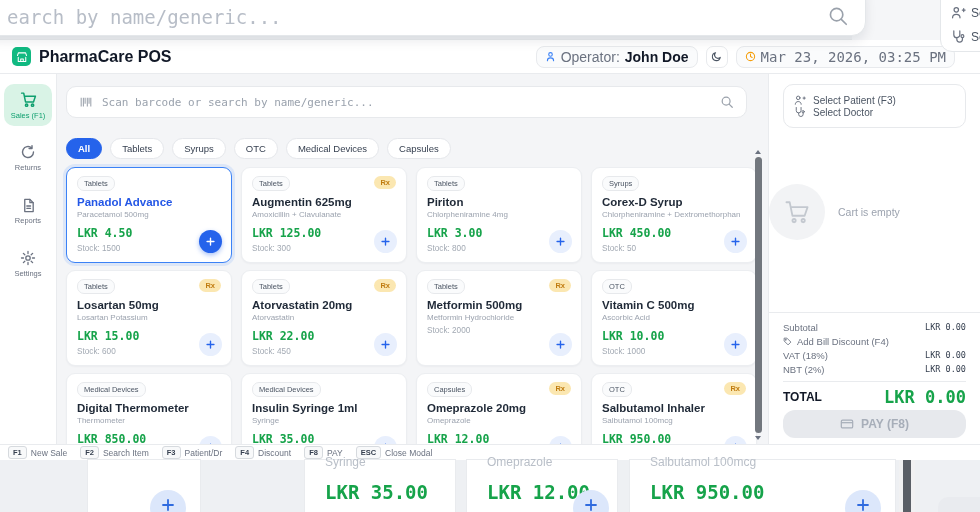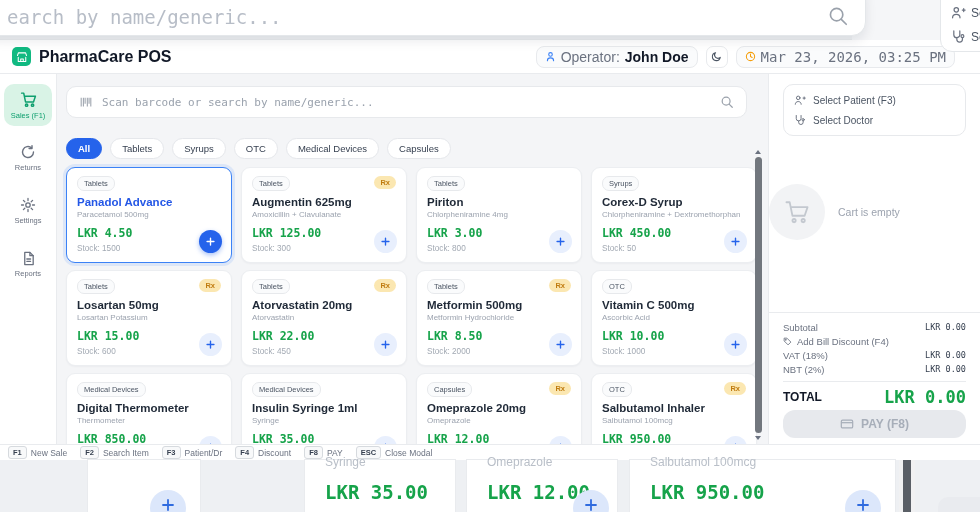"Select Patient (F3)" .patient-box { gap: 8px -> 0 }
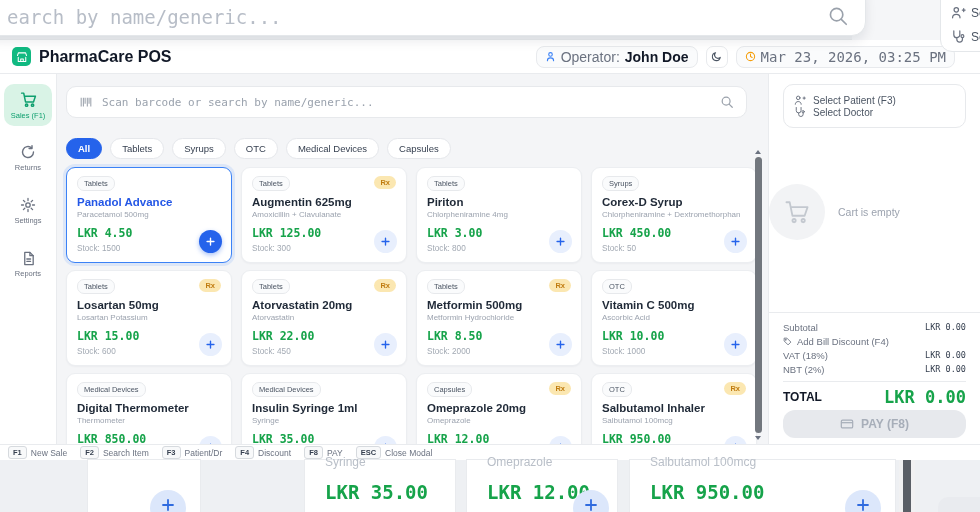"Settings" div.side-item { order: before "Reports" -> after "Reports" }
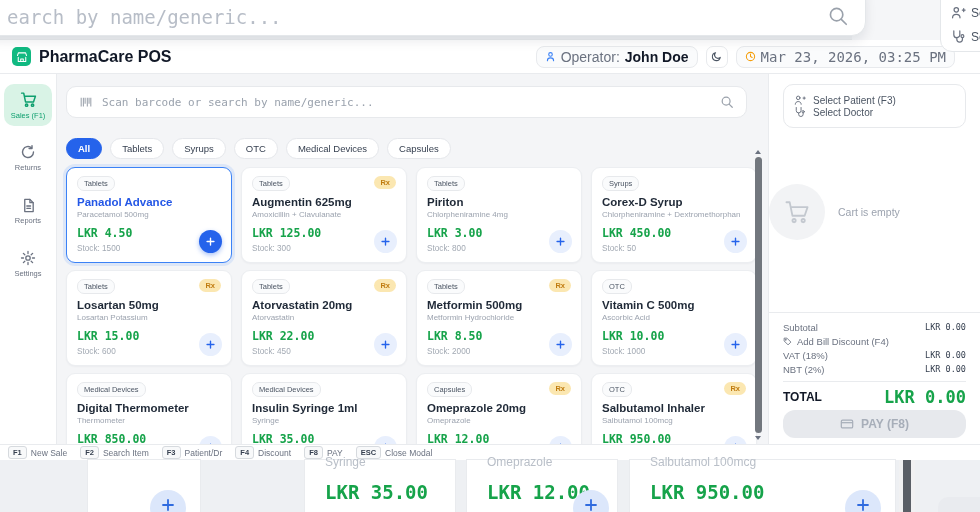"LKR 8.50" div.p-price { html: <div>LKR 8.50</div> -> none }
